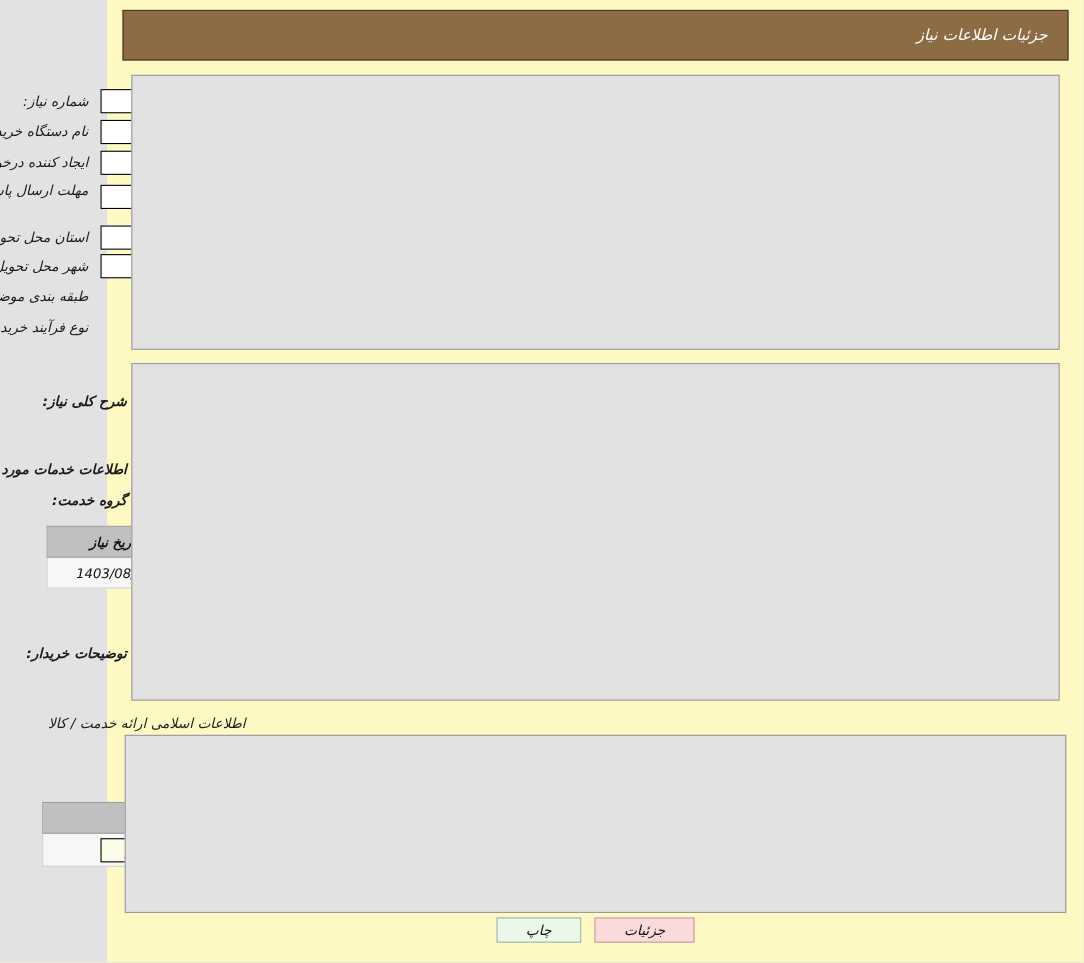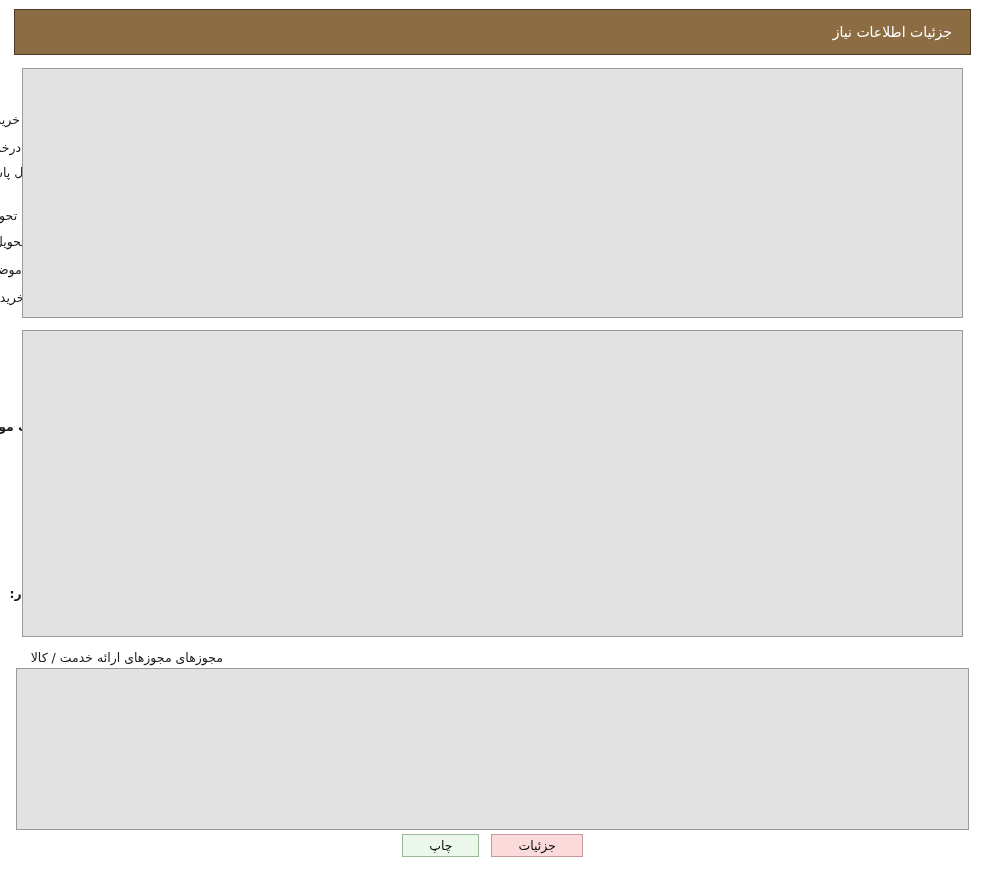"جزئیات اطلاعات نیاز" #root { background: #ffffff -> #fef9c3; font-style: none -> italic; width: 985px -> 888px }
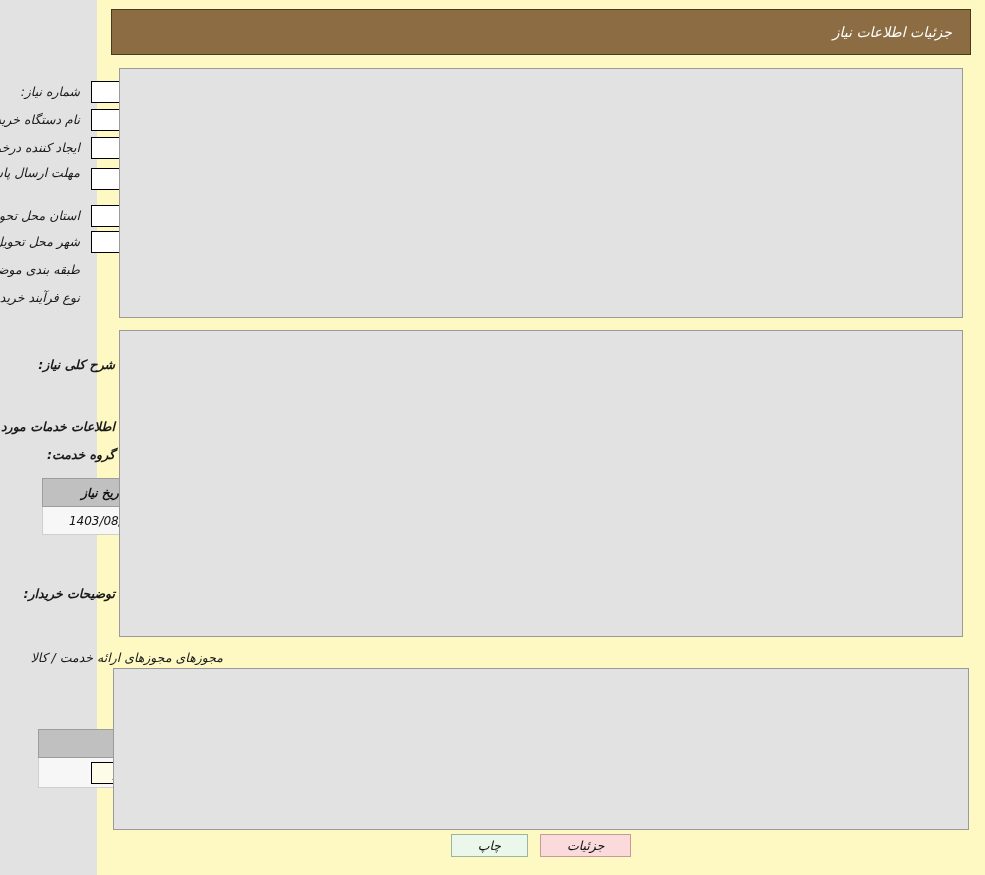"مجوزهای مجوزهای ارائه خدمت /" div.lbl { text: مجوزهای مجوزهای -> اطلاعات اسلامی }
